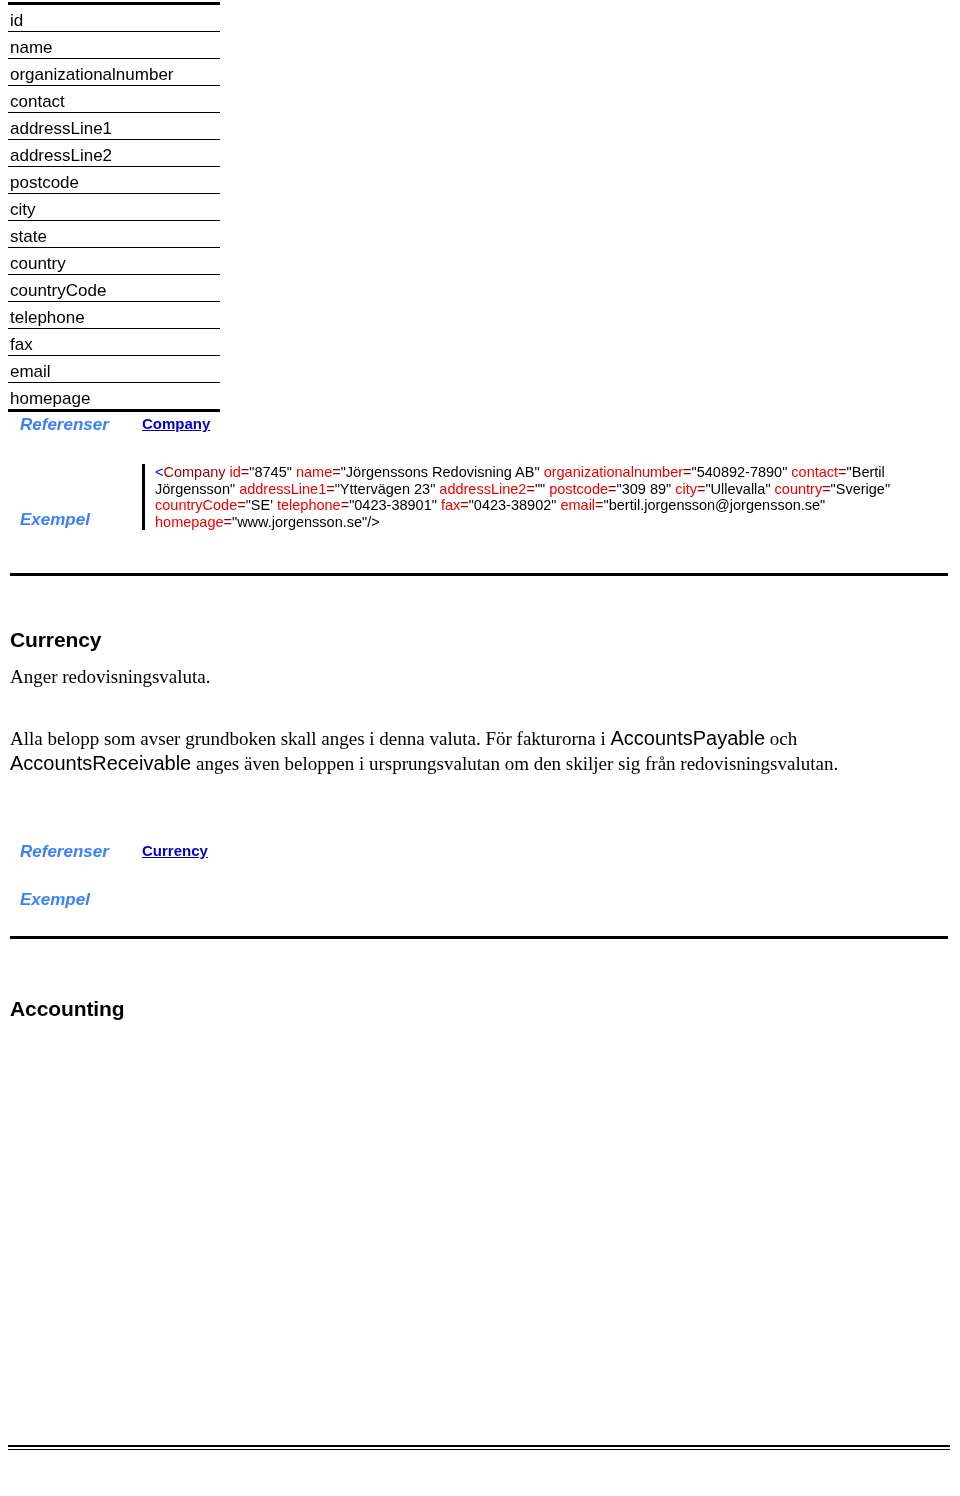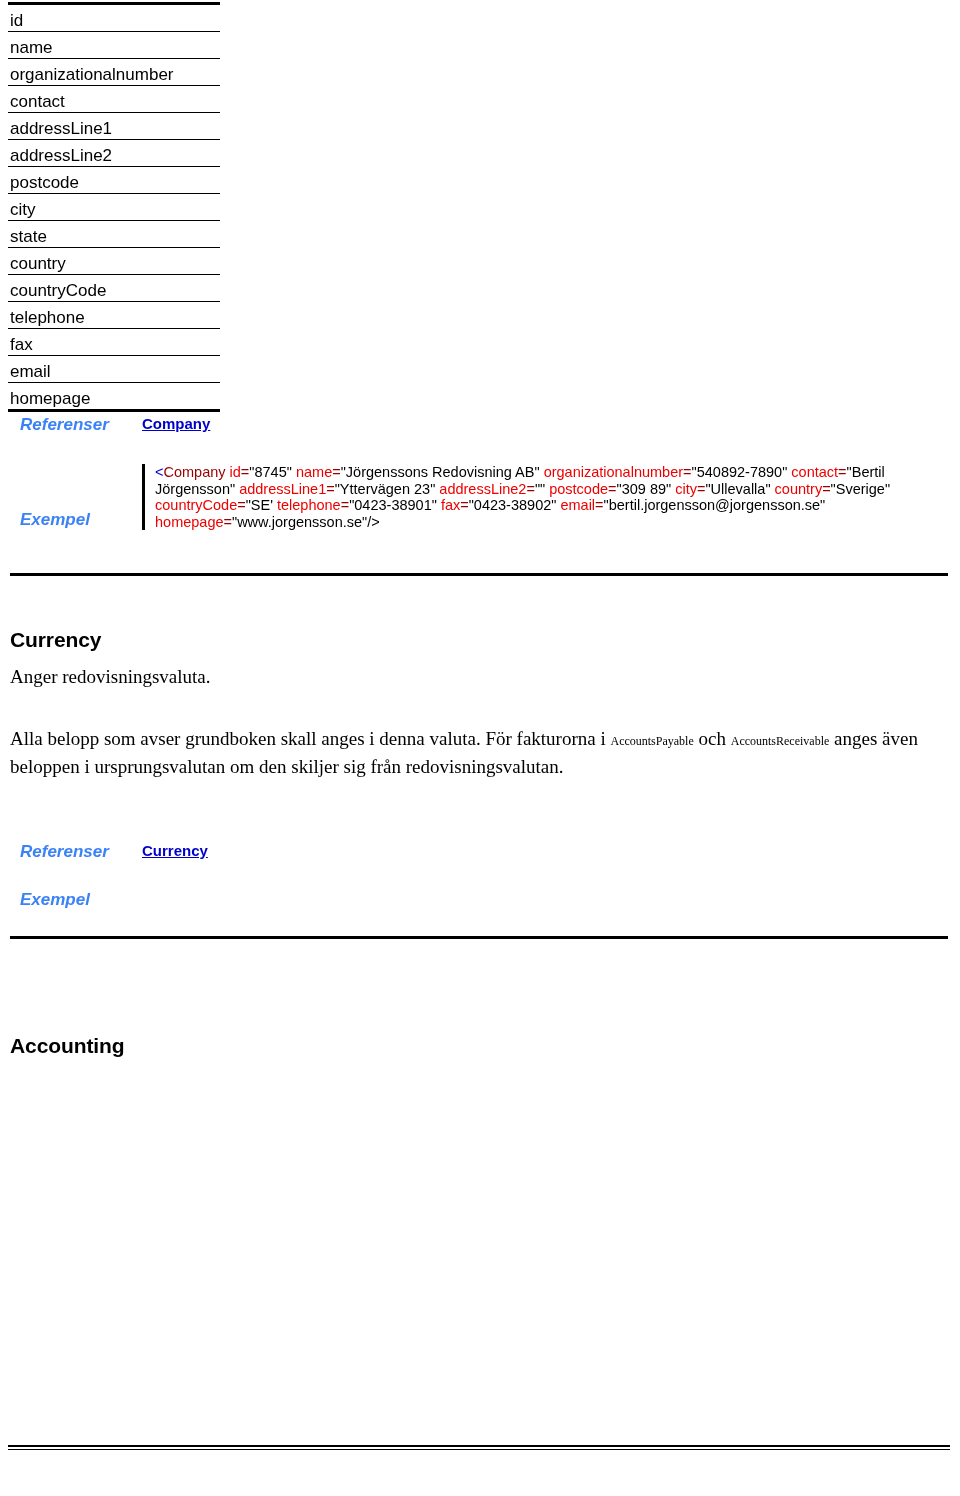"AccountsPayable" .mono { font-family: Liberation Serif, serif -> Liberation Sans, sans-serif; font-size: 12px -> 20px }
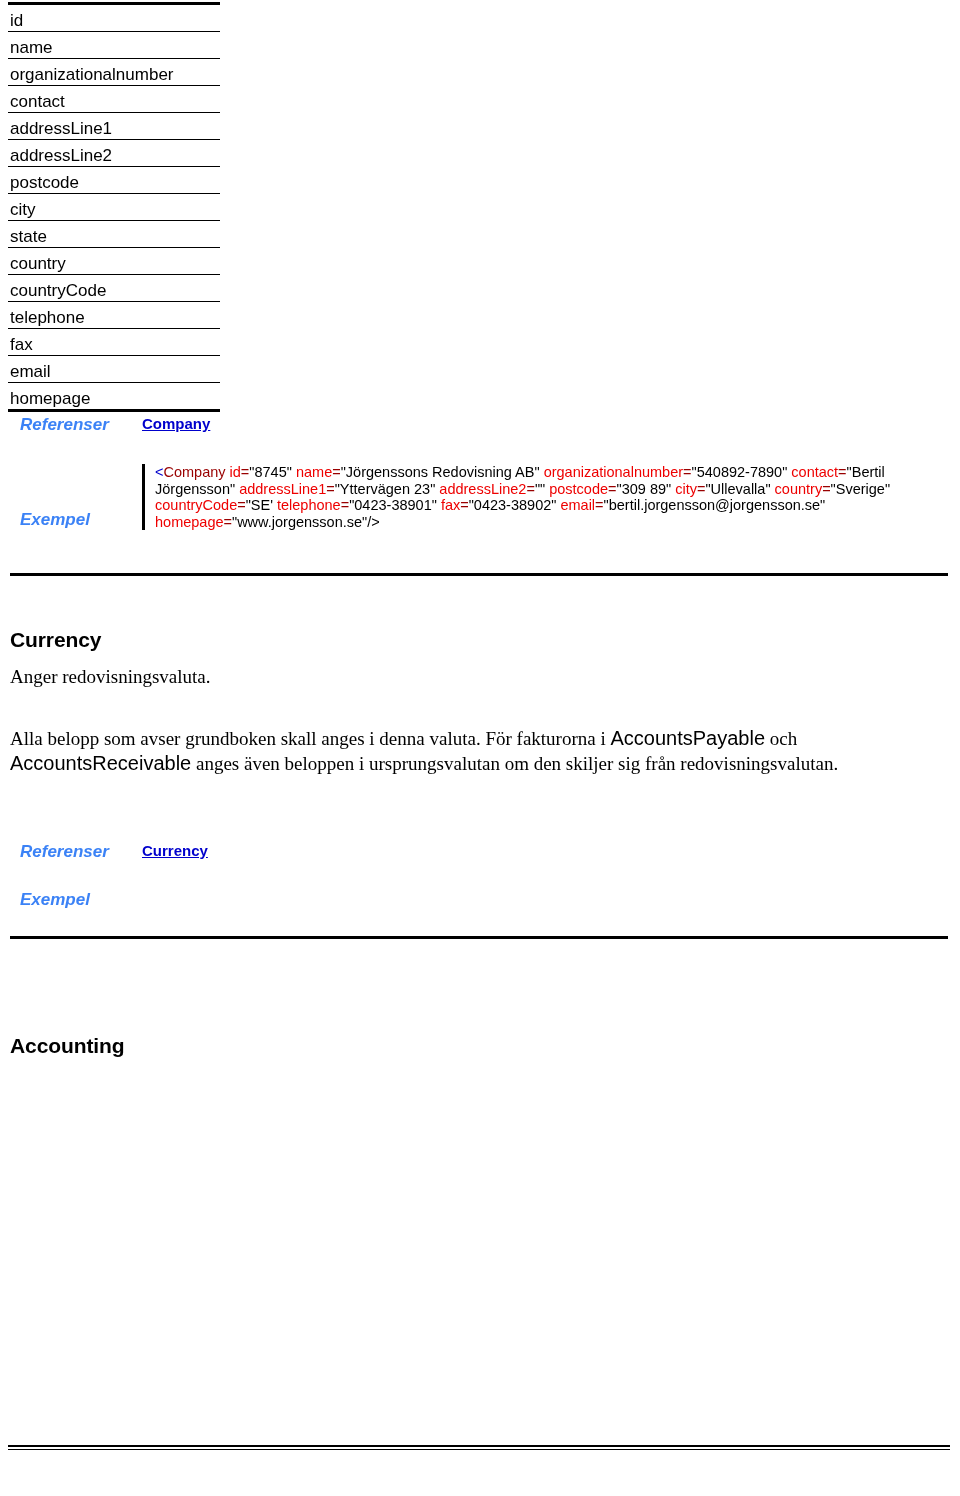"Accounting" div.sec-head { top: 1034px -> 997px }
